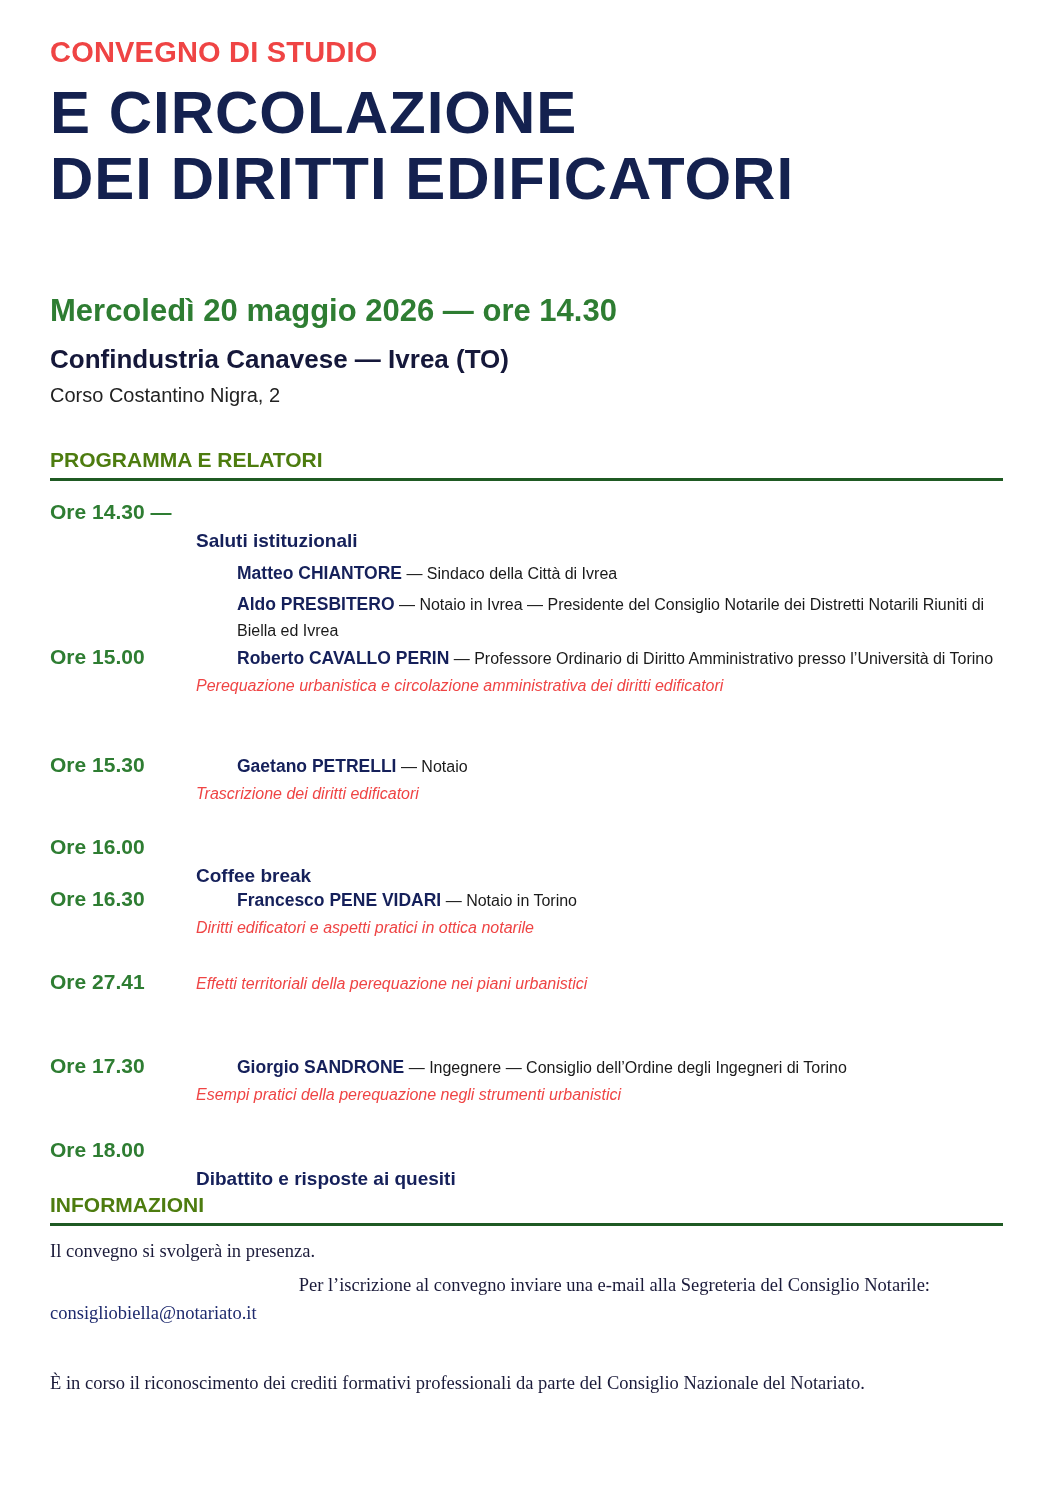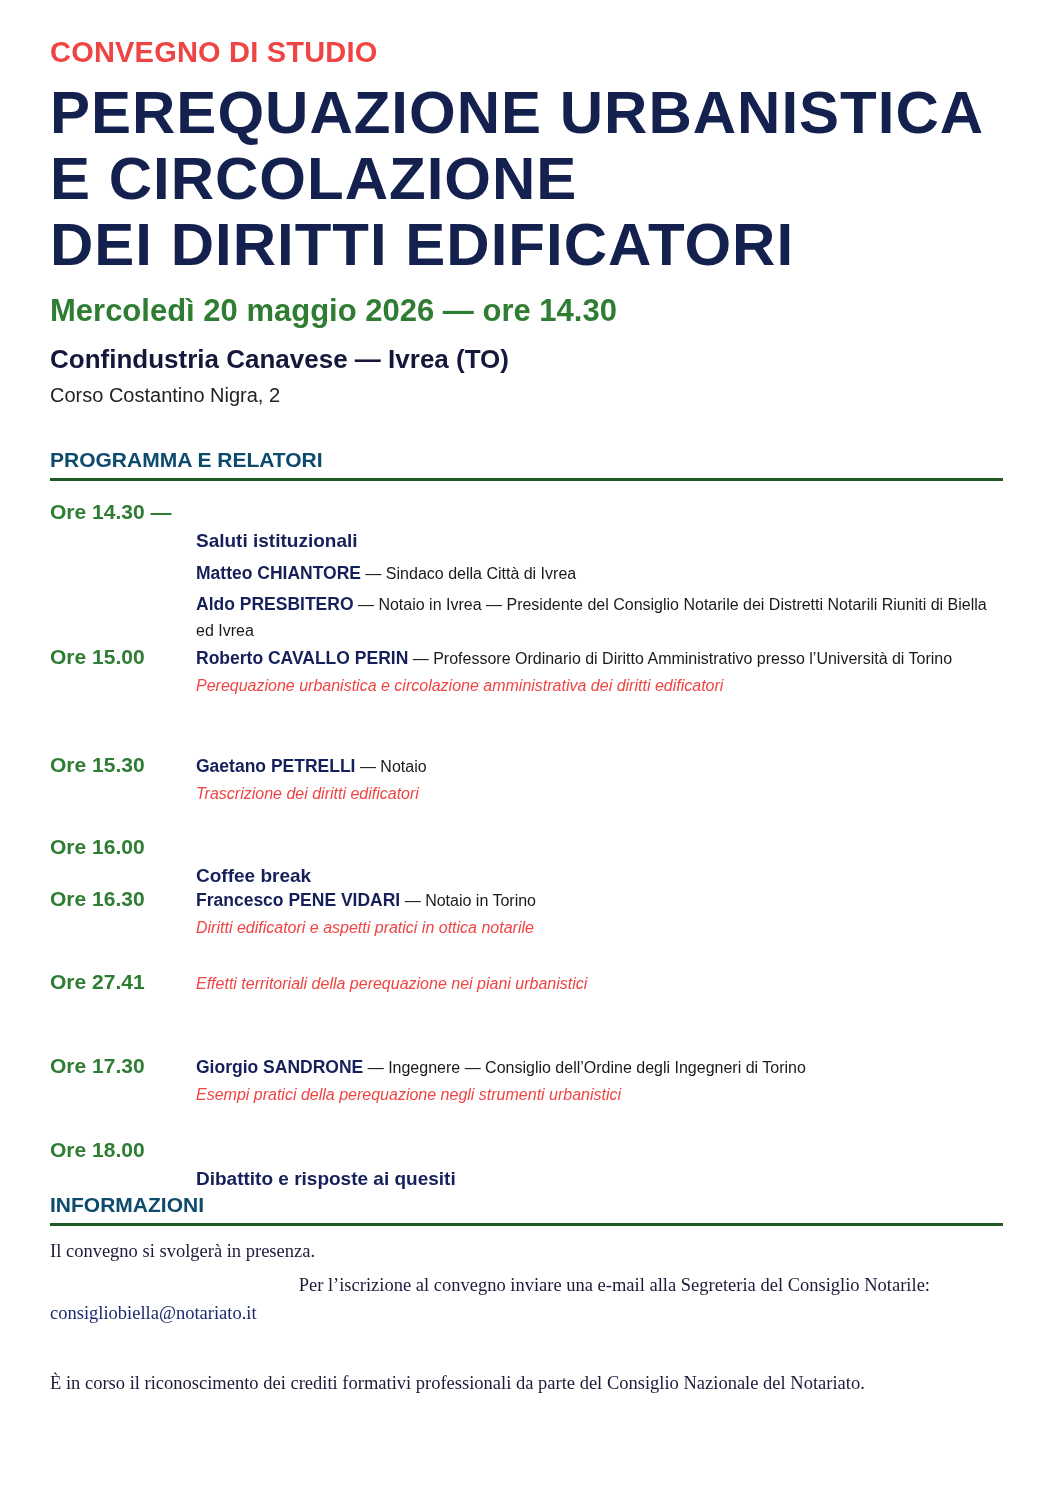"PEREQUAZIONE URBANISTICA" div { html: <div>PEREQUAZIONE URBANISTICA</div> -> none }
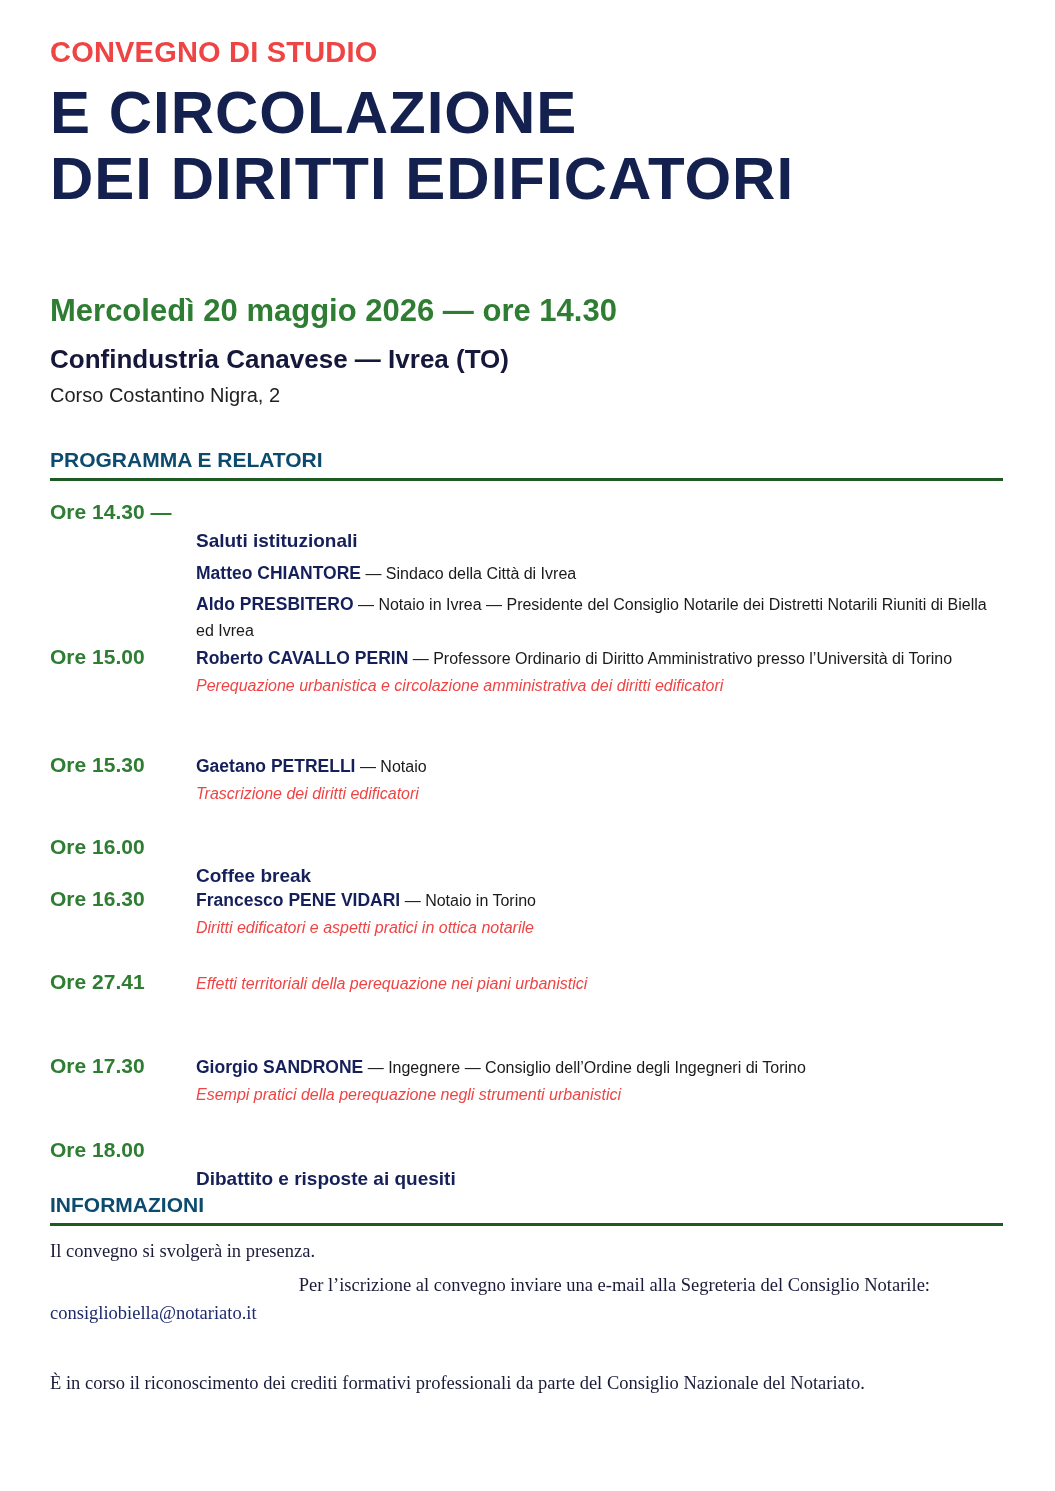"PROGRAMMA E RELATORI" .section-head { color: #0c4a6e -> #4d7c0f }
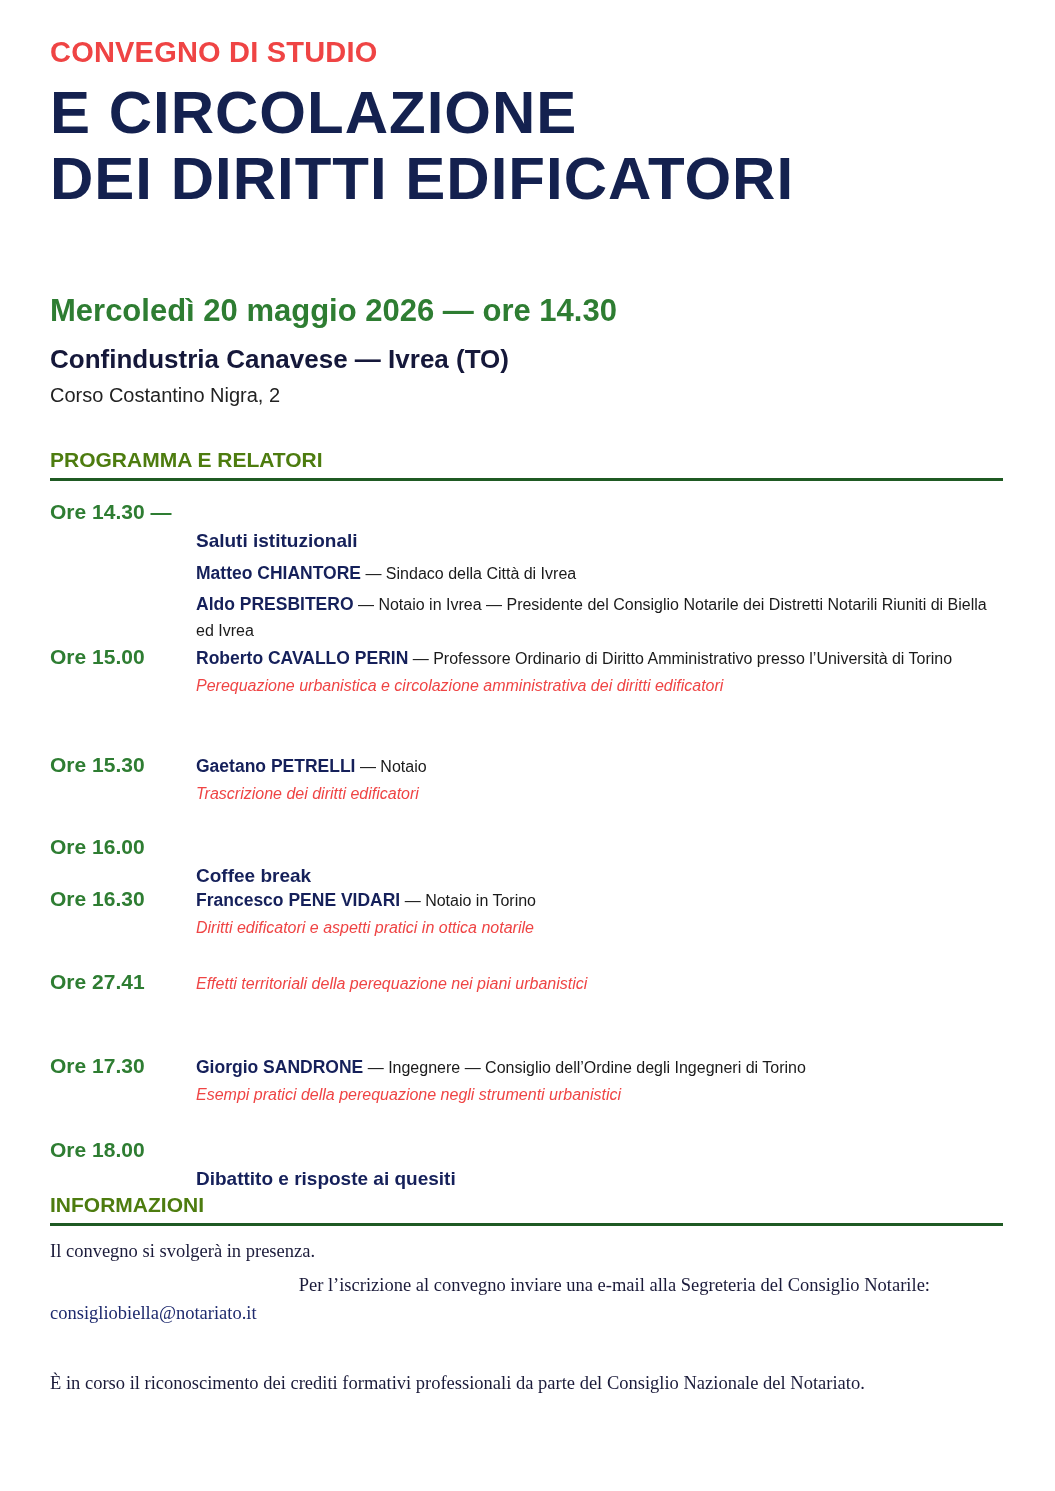"Matteo CHIANTORE — Sindaco della" .speaker { margin-left: none -> 41px }
